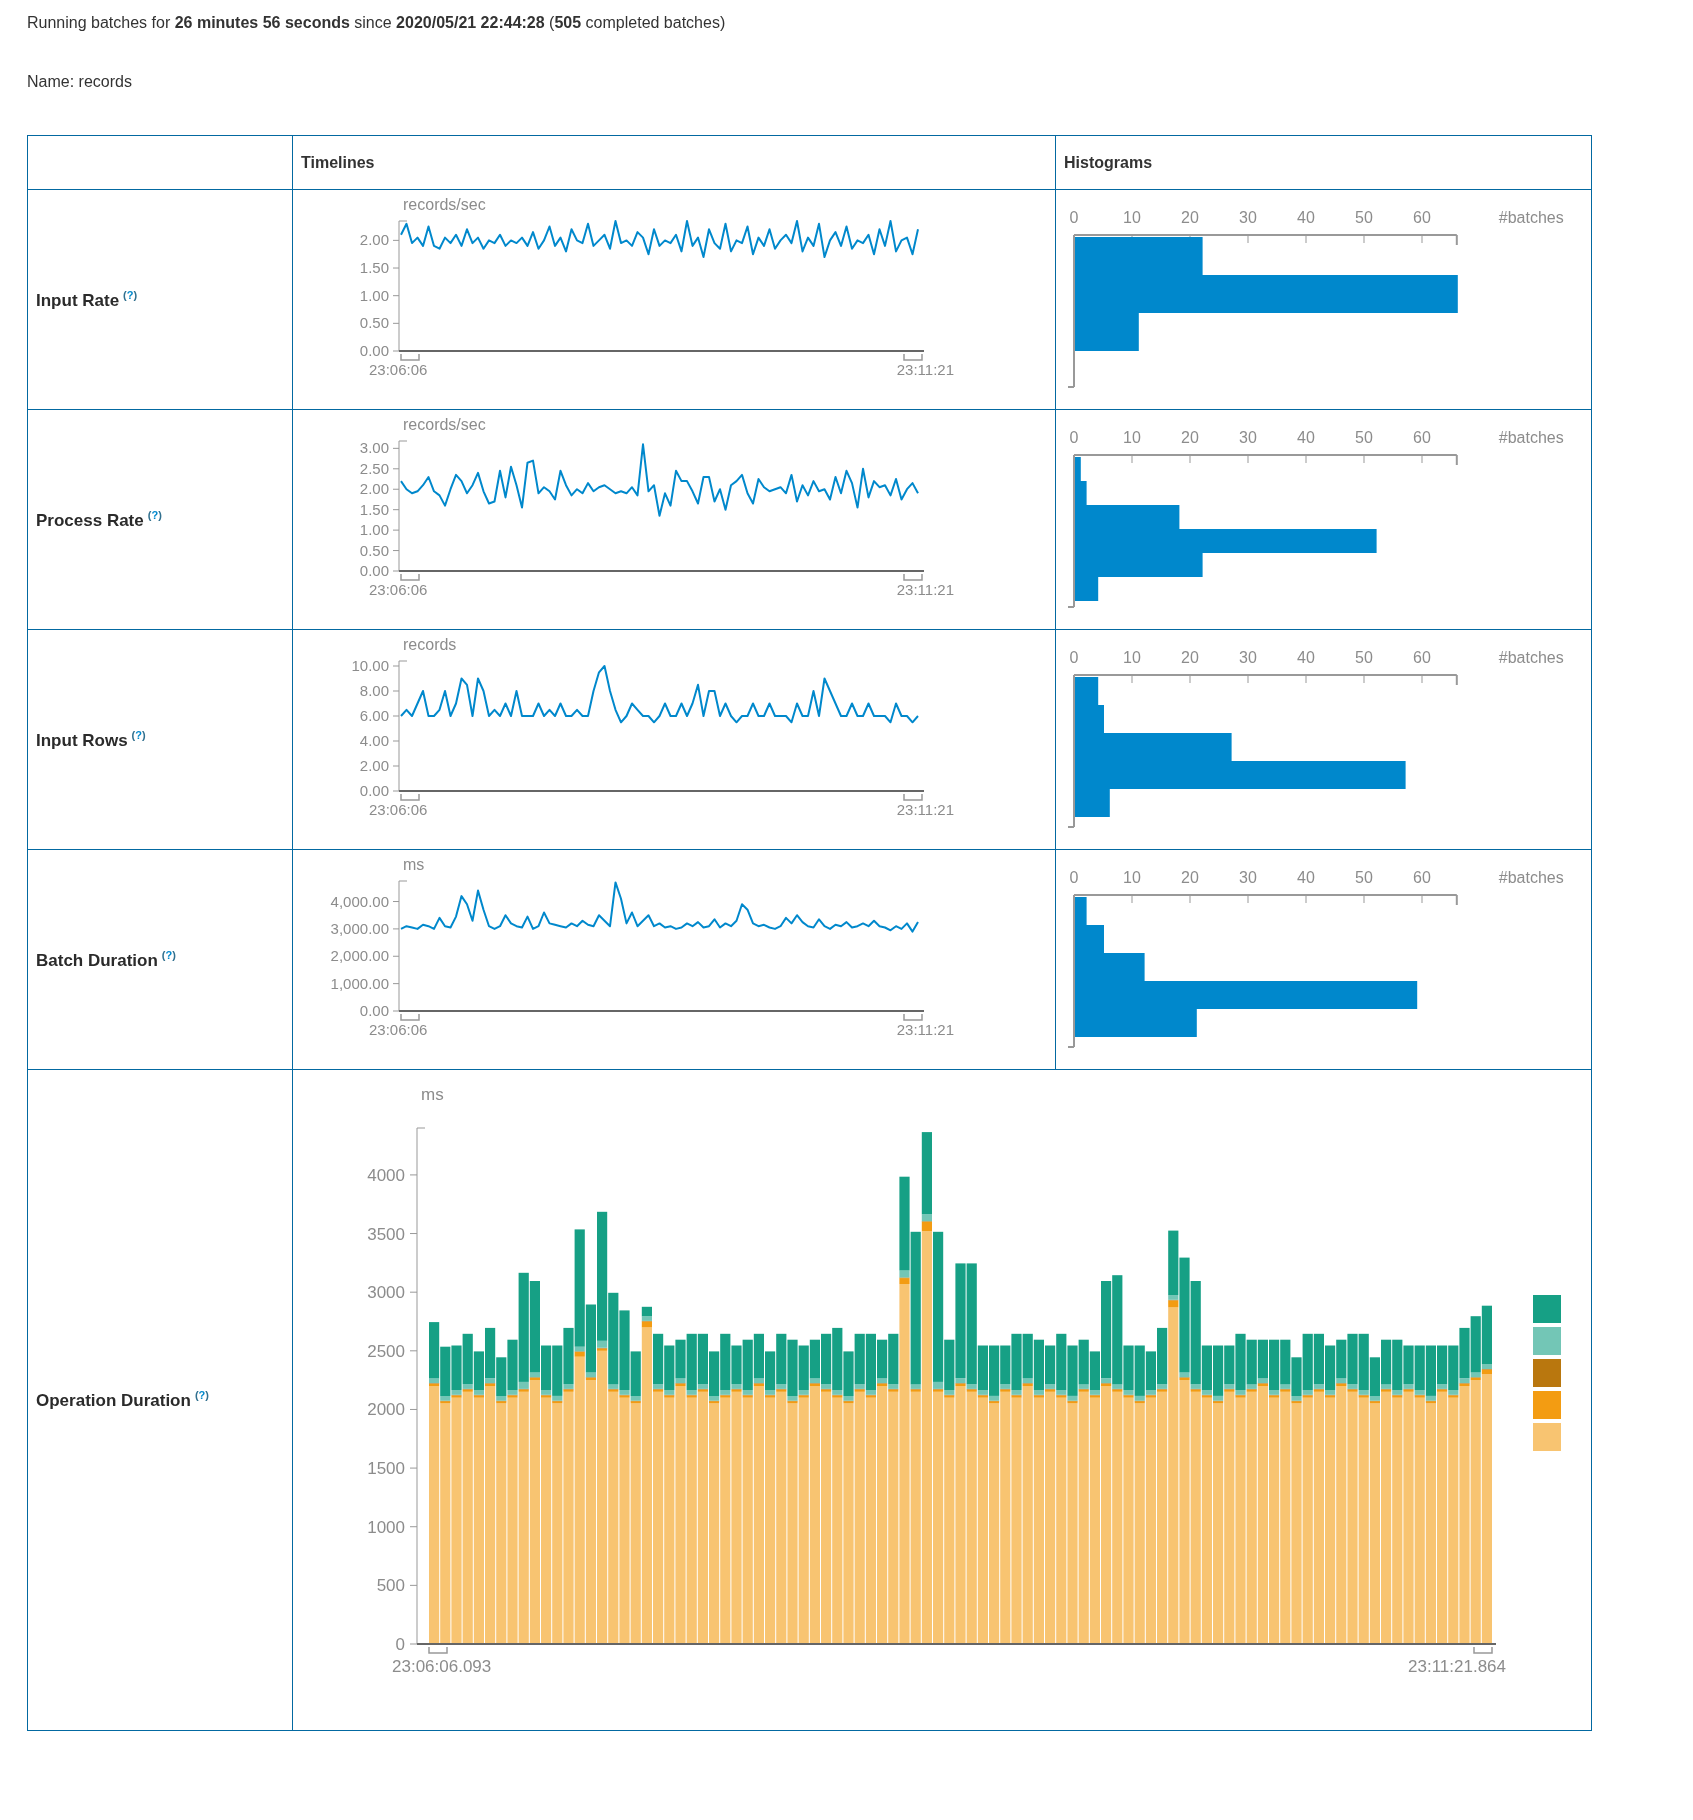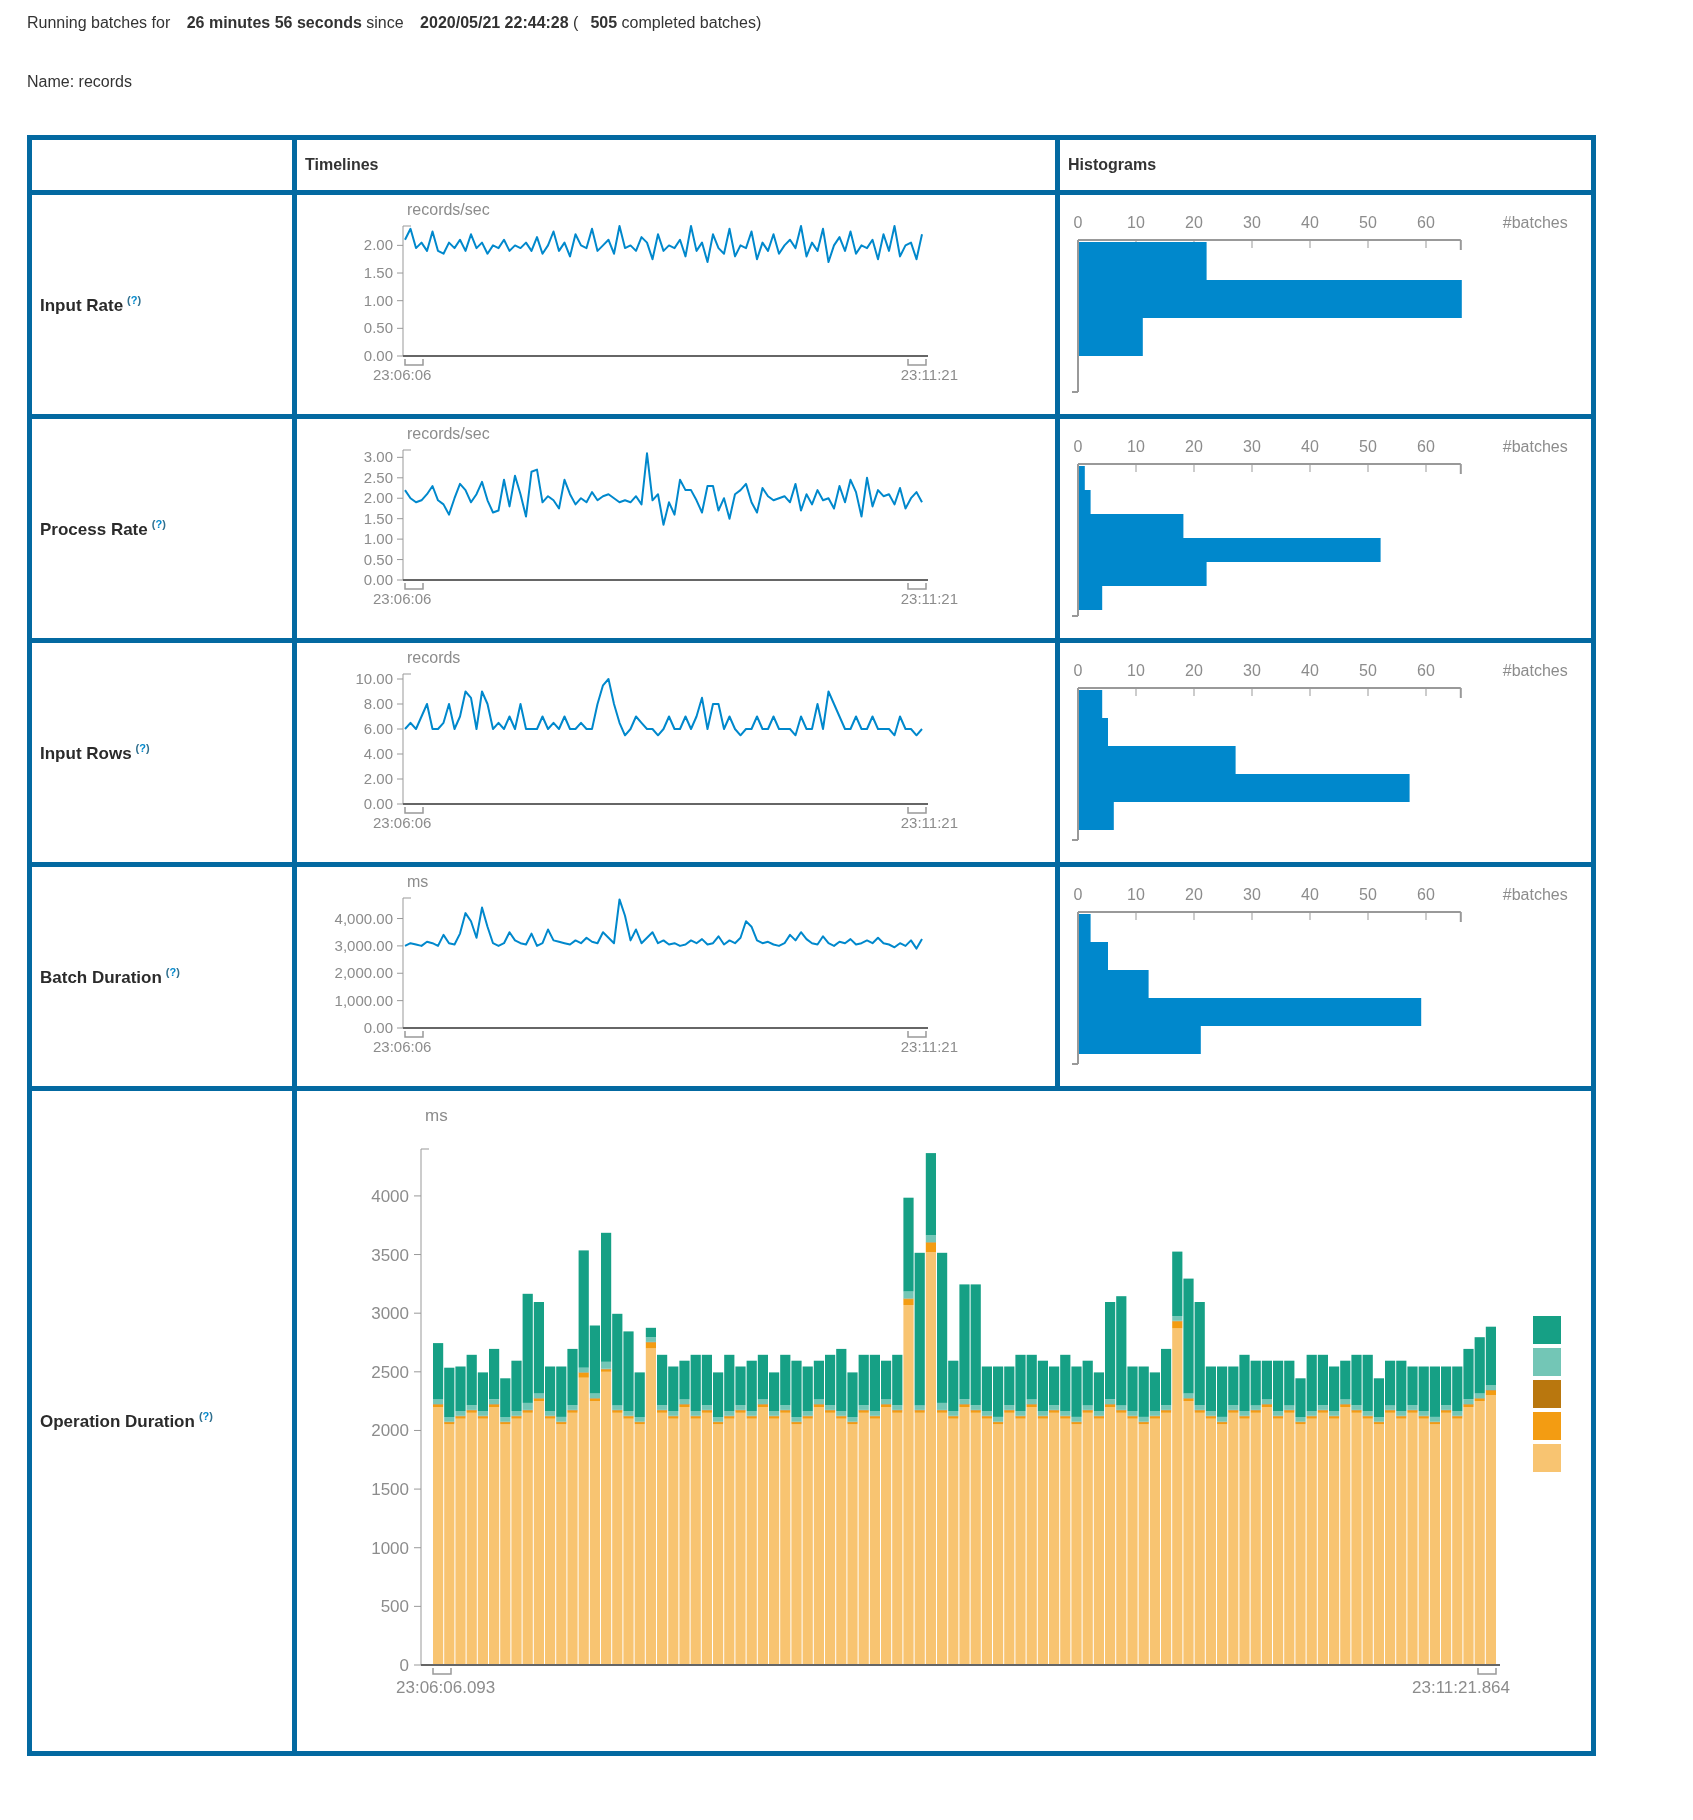"26 minutes 56 seconds" .subtitle b { margin-left: 12px -> none }
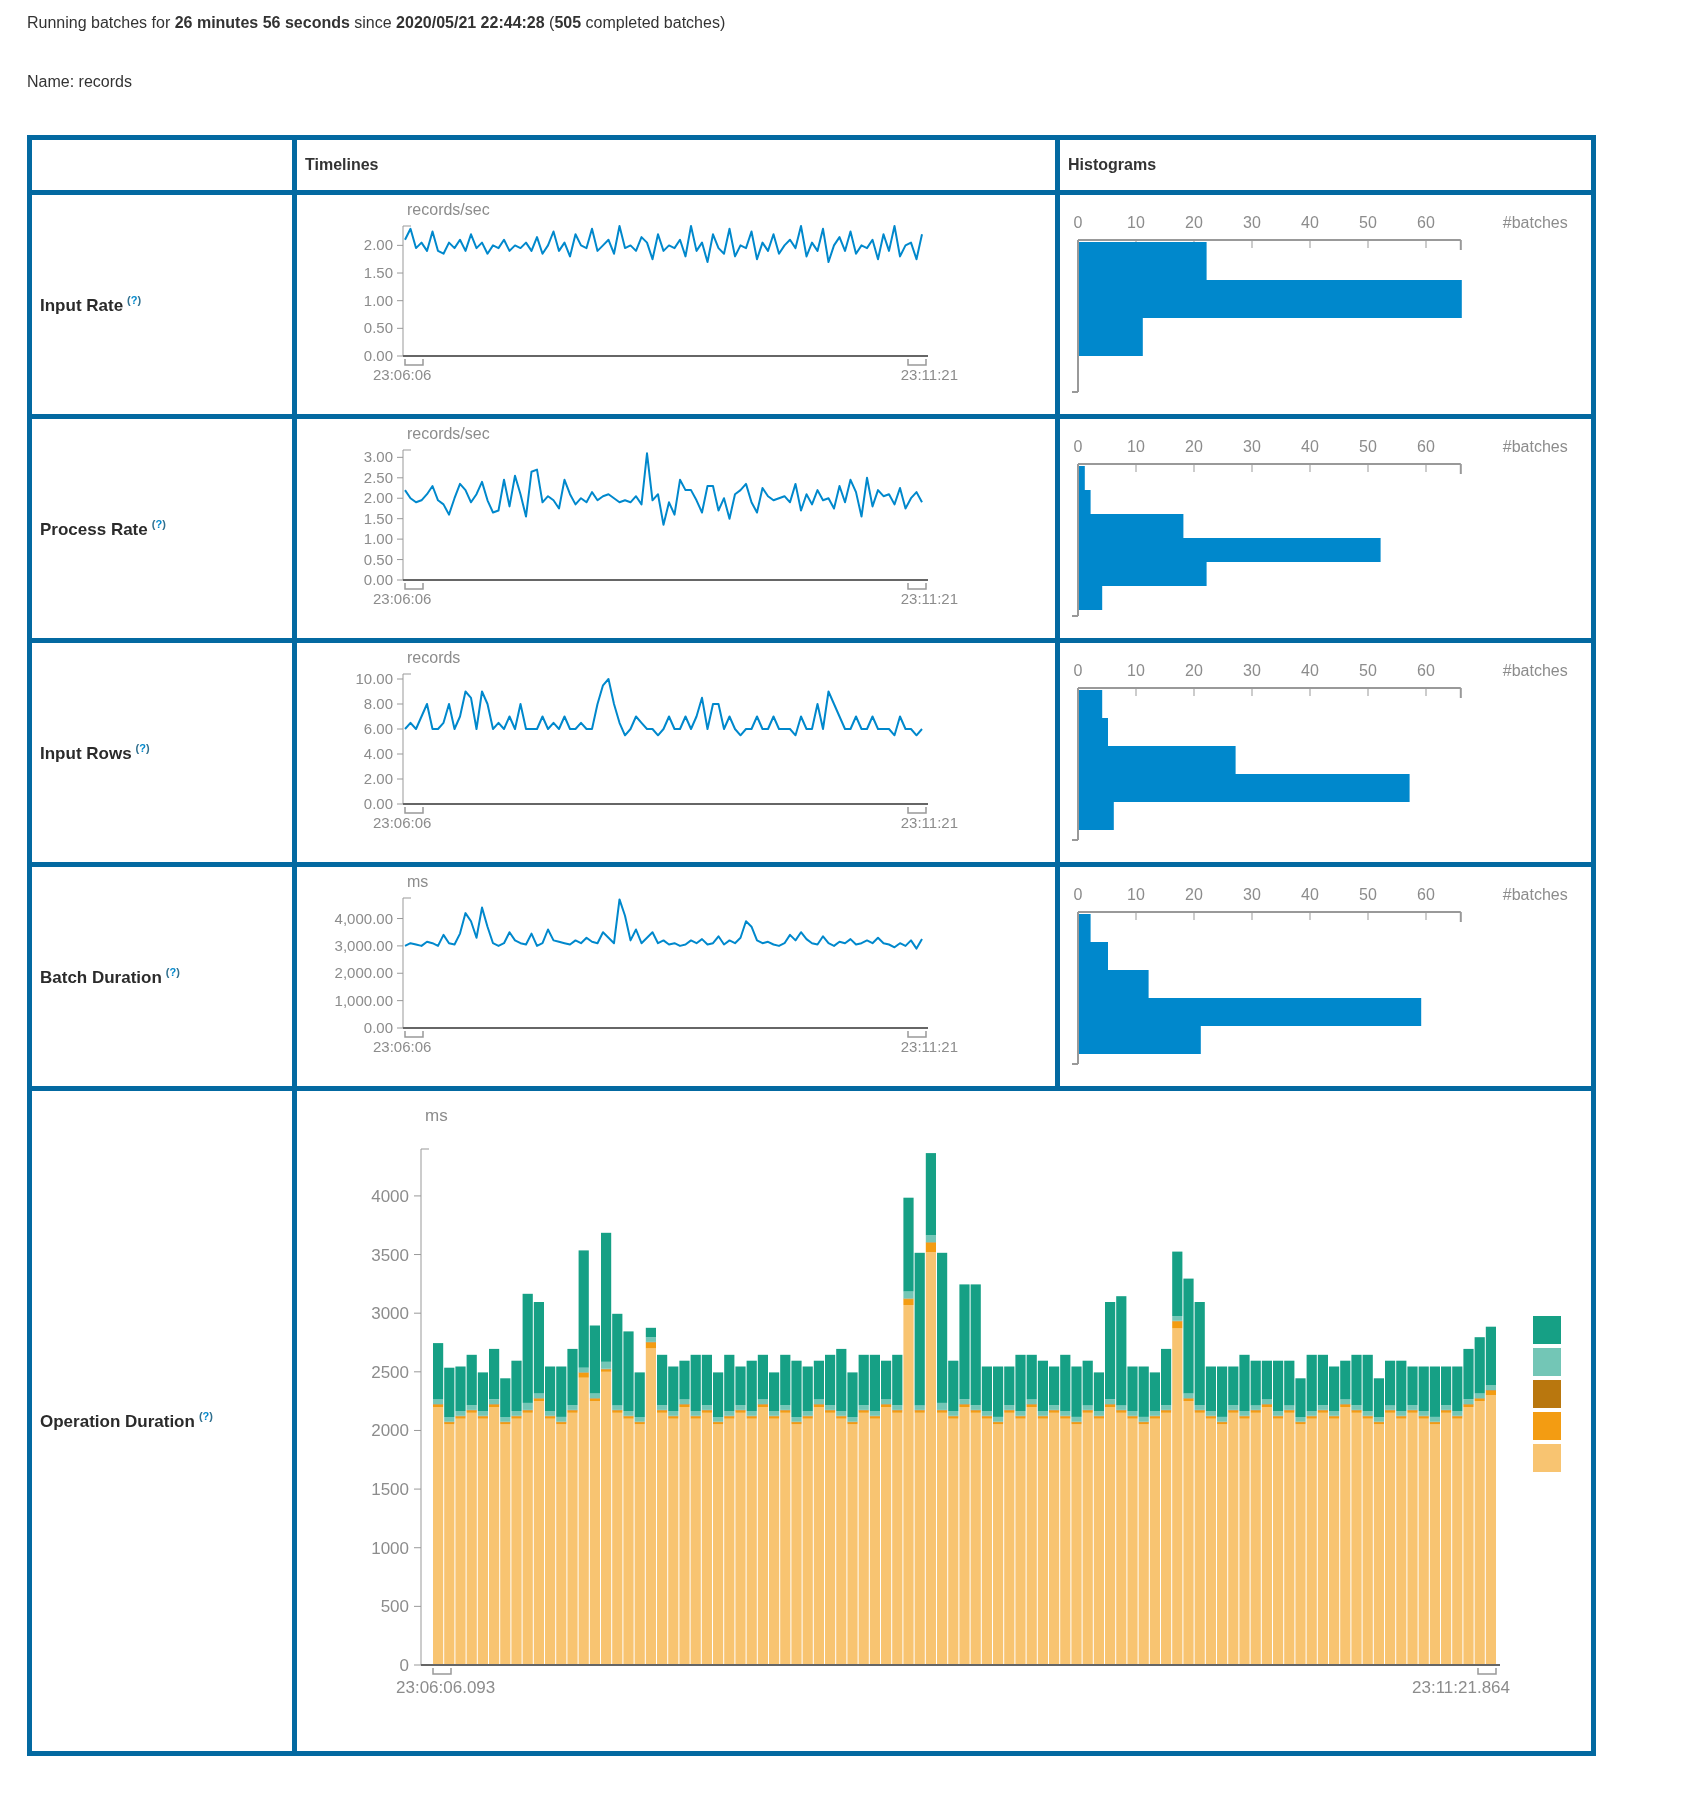"Timelines" table.stats th, table.stats td { border: 5px solid #0369a1 -> 1px solid #0369a1 }
